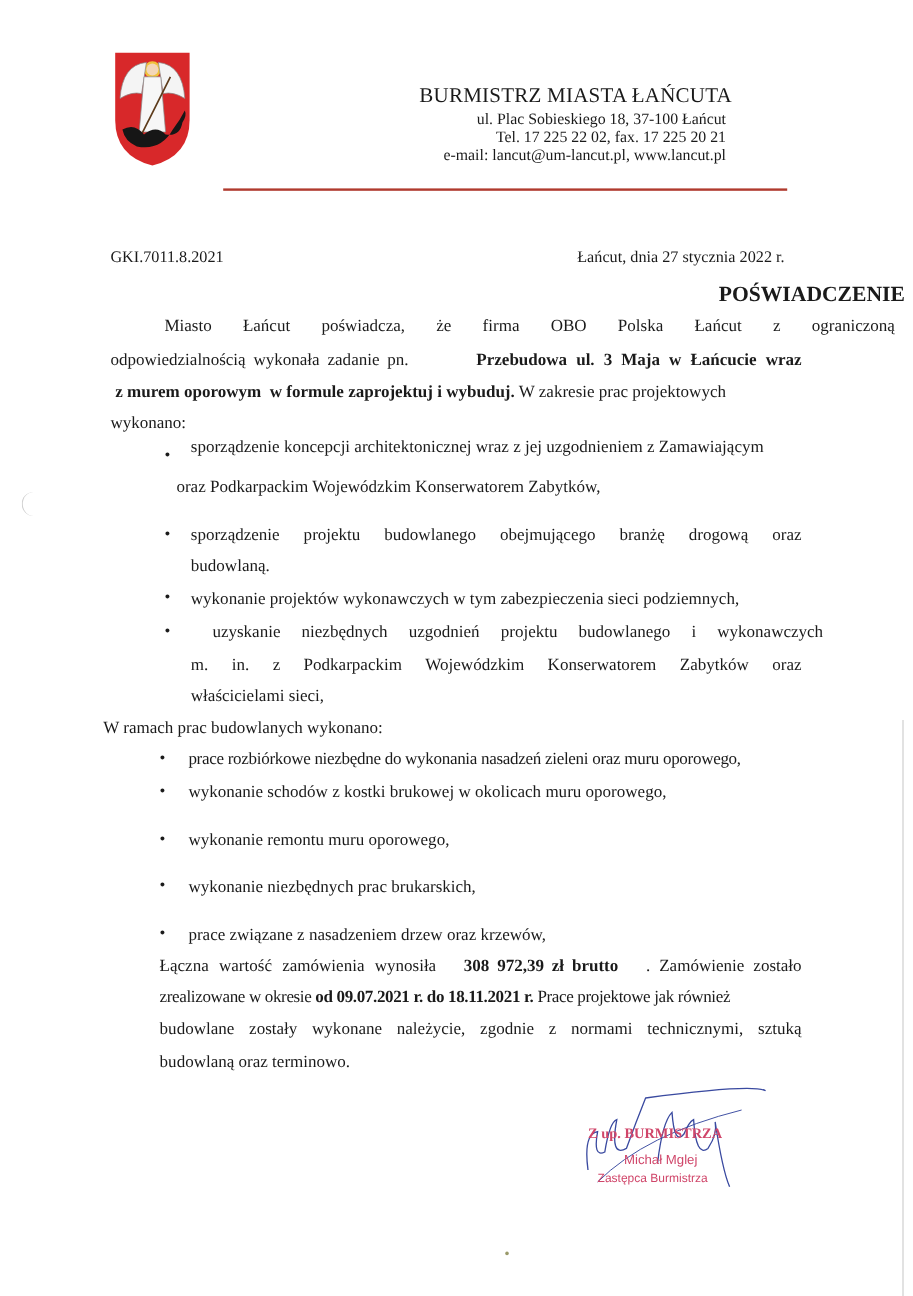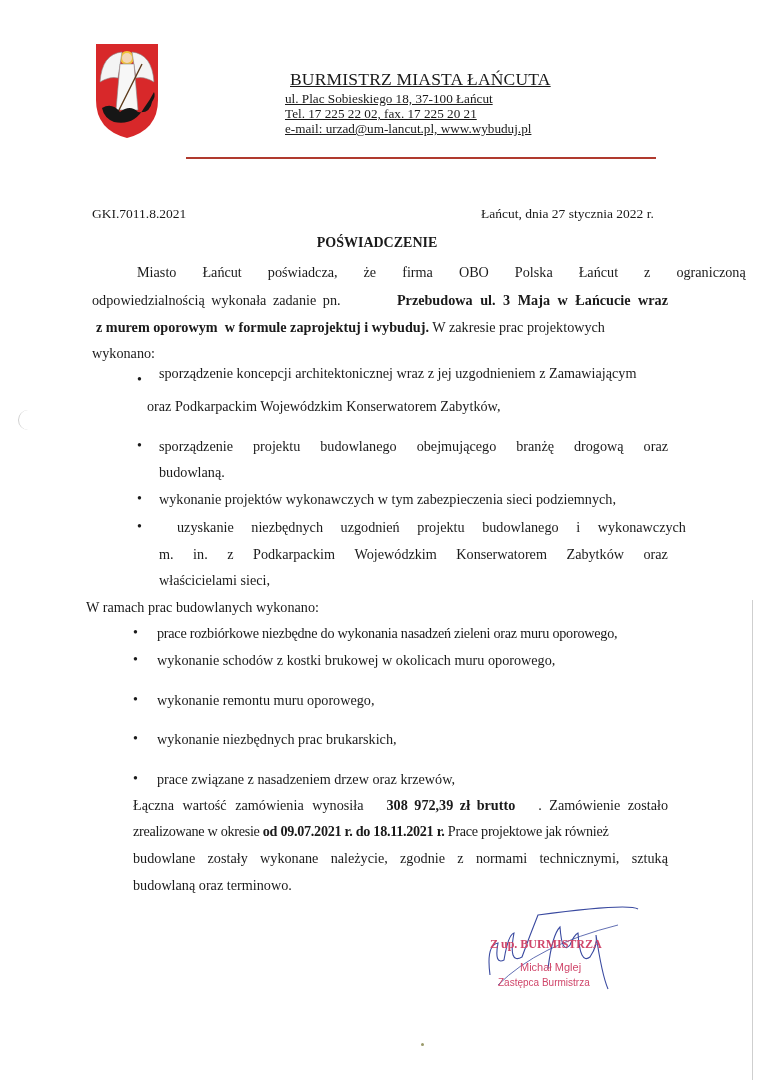"BURMISTRZ MIASTA ŁAŃCUTA" .hdr { text-align: left -> right; text-decoration: underline -> none }
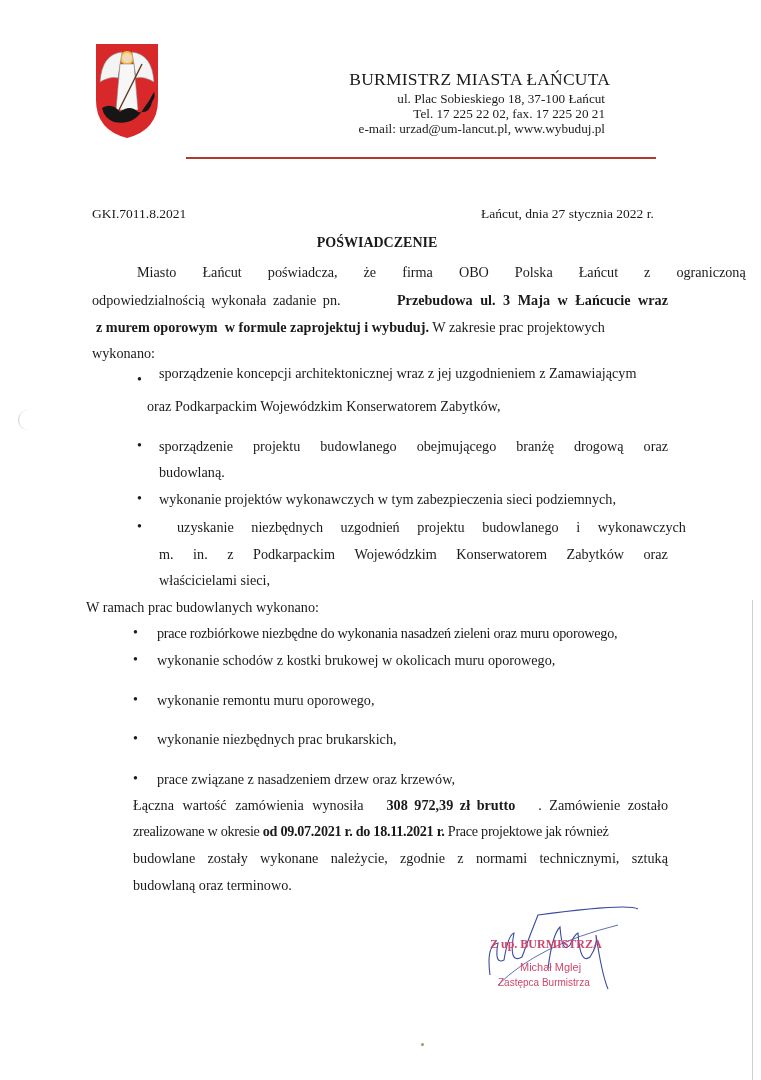"e-mail: urzad@um-lancut.pl," div.abs { text: urzad@um-lancut.pl, www.wybuduj.pl -> lancut@um-lancut.pl, www.lancut.pl }
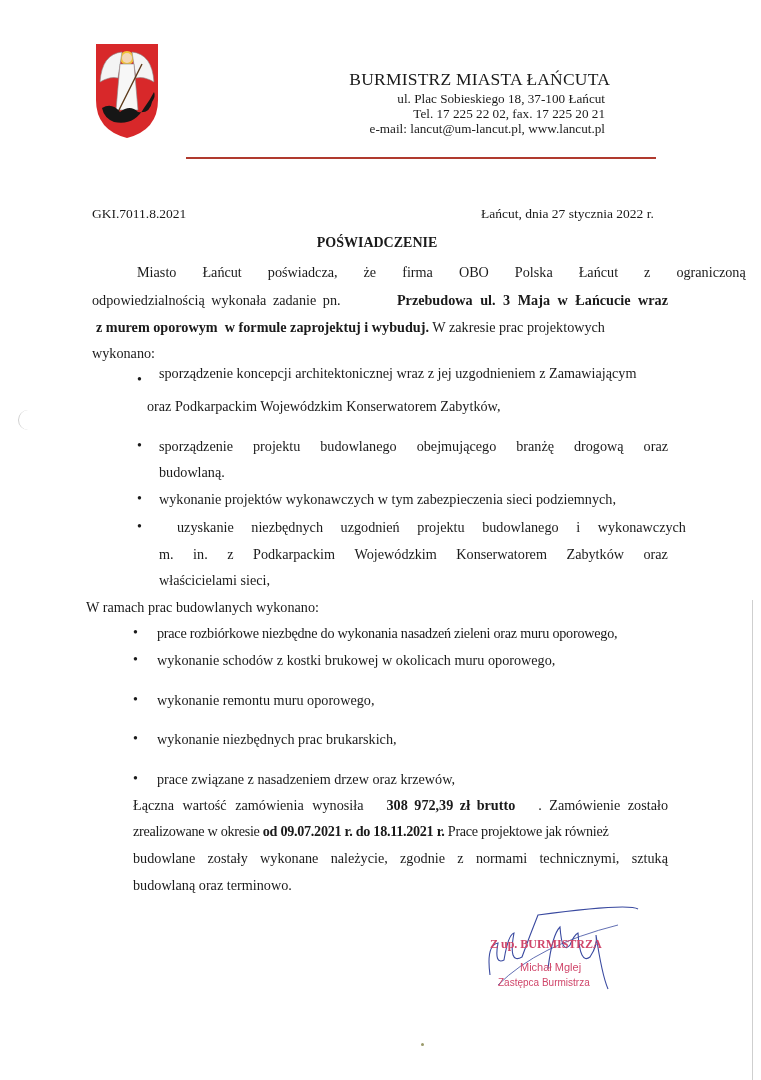"POŚWIADCZENIE" .title { font-size: 14px -> 18px; text-align: center -> right }
